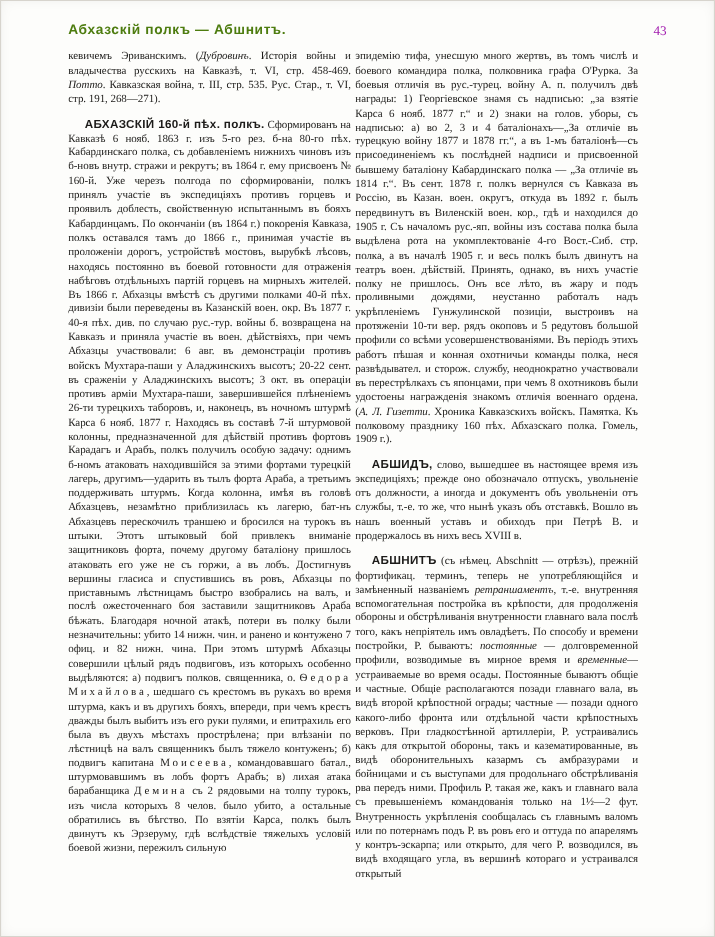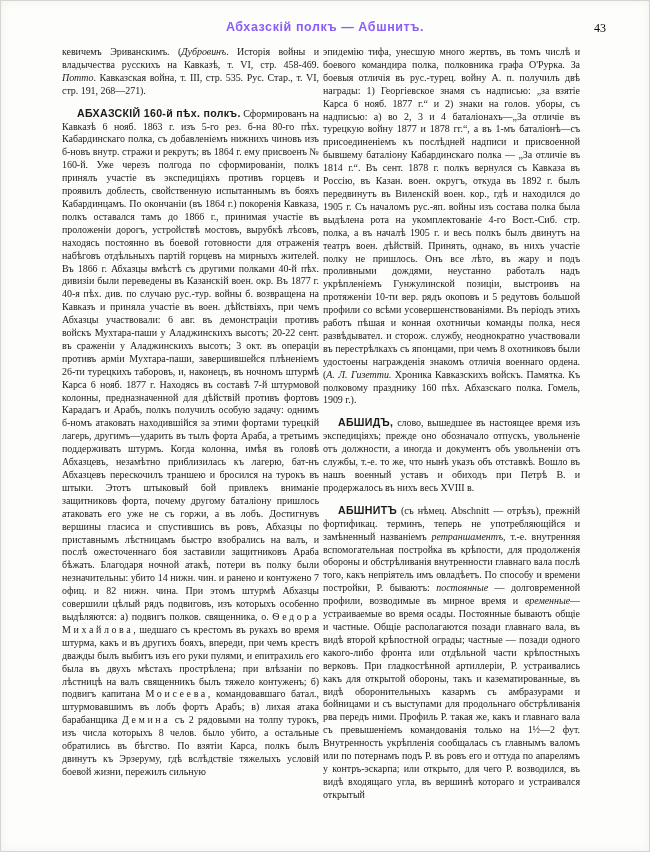"Абхазскій полкъ — Абшнитъ." .header-title { color: #8b5cf6 -> #4d7c0f; text-align: center -> left }
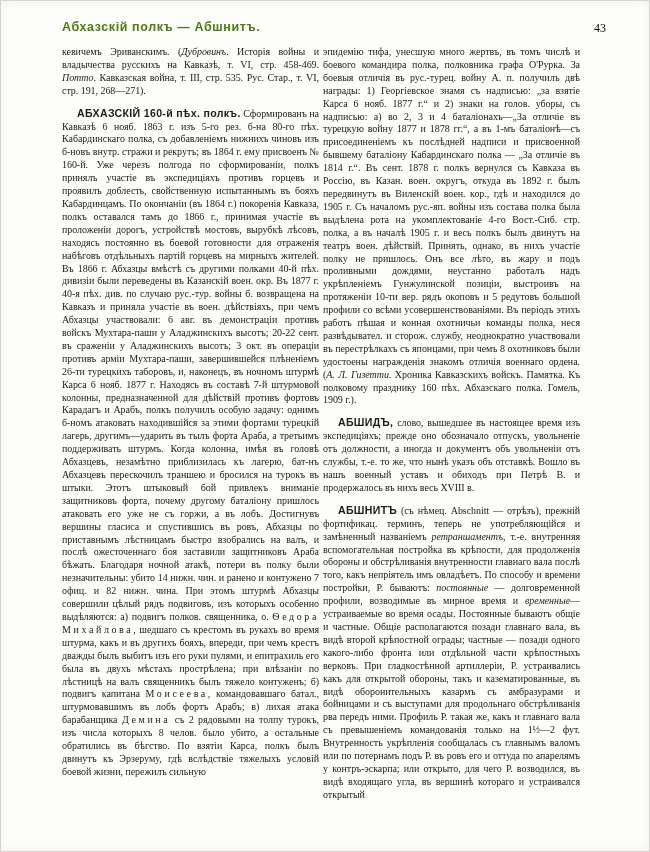"43" .page-number { color: #000000 -> #a21caf }
